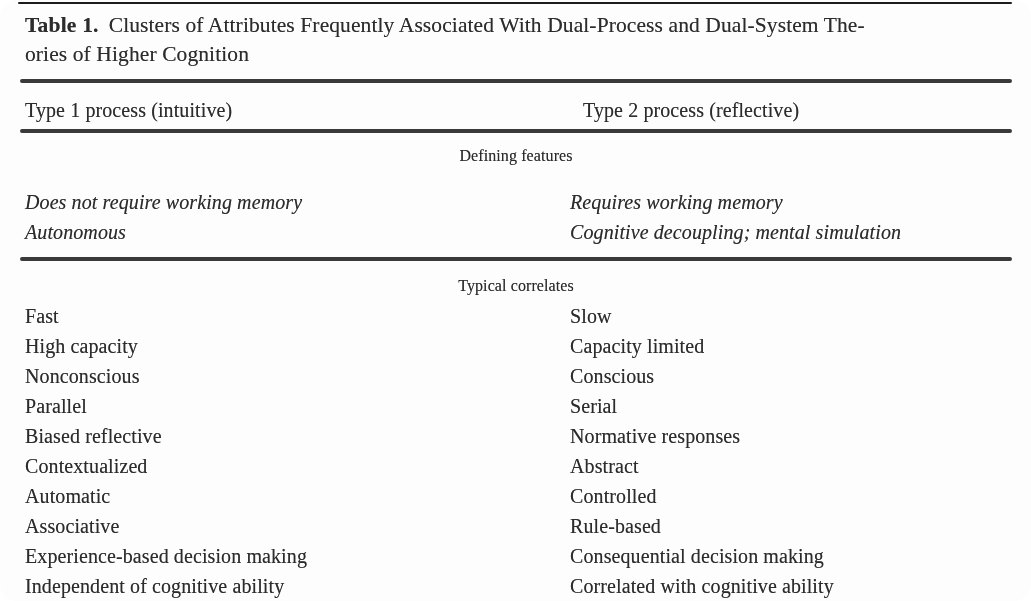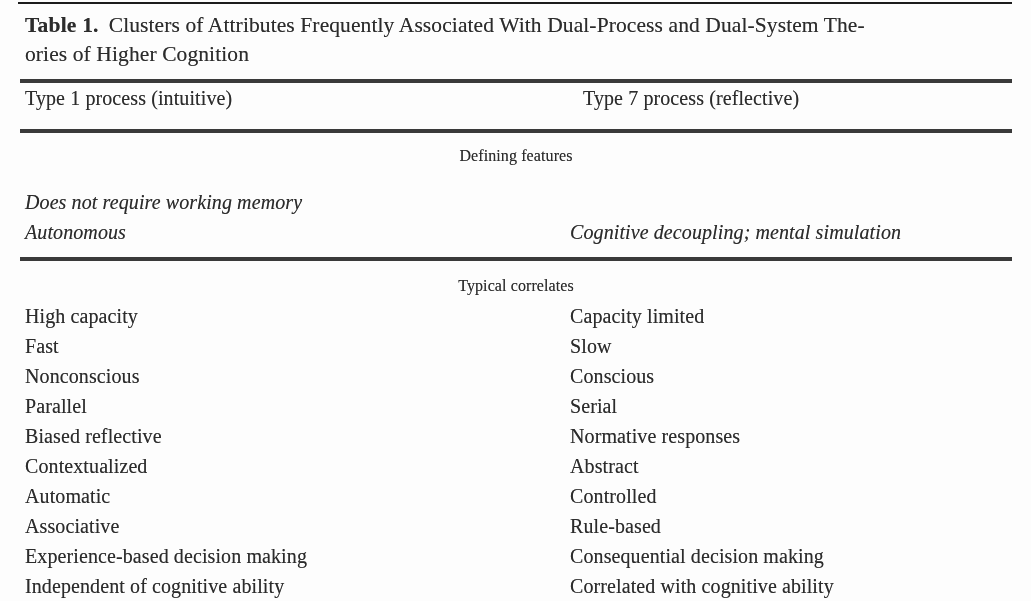"Table 1. Clusters of Attributes" * { border-radius: none -> 16px }
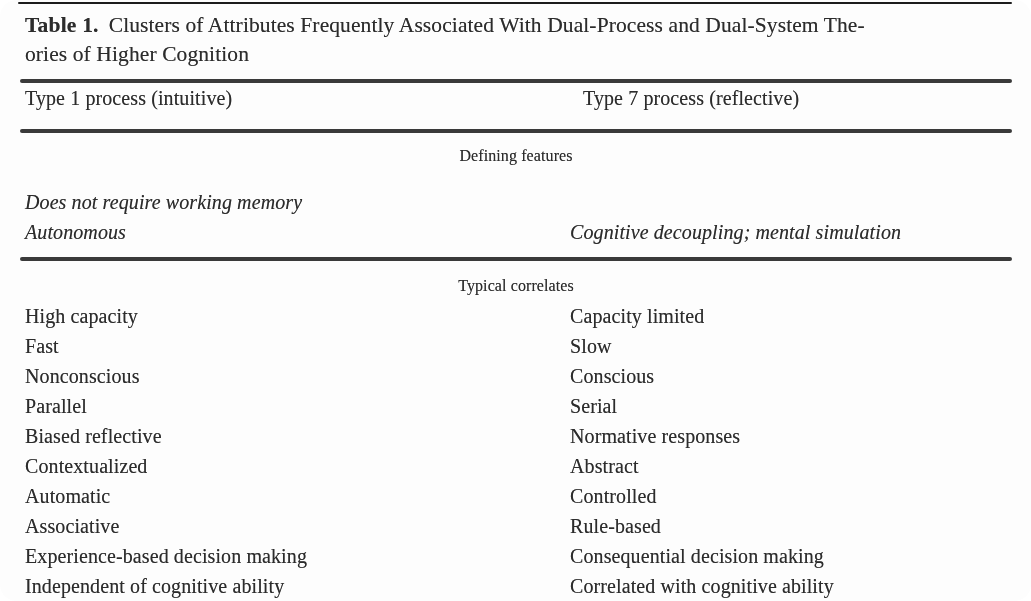"Type 1 process (intuitive)" .header-row { padding-top: none -> 12px }
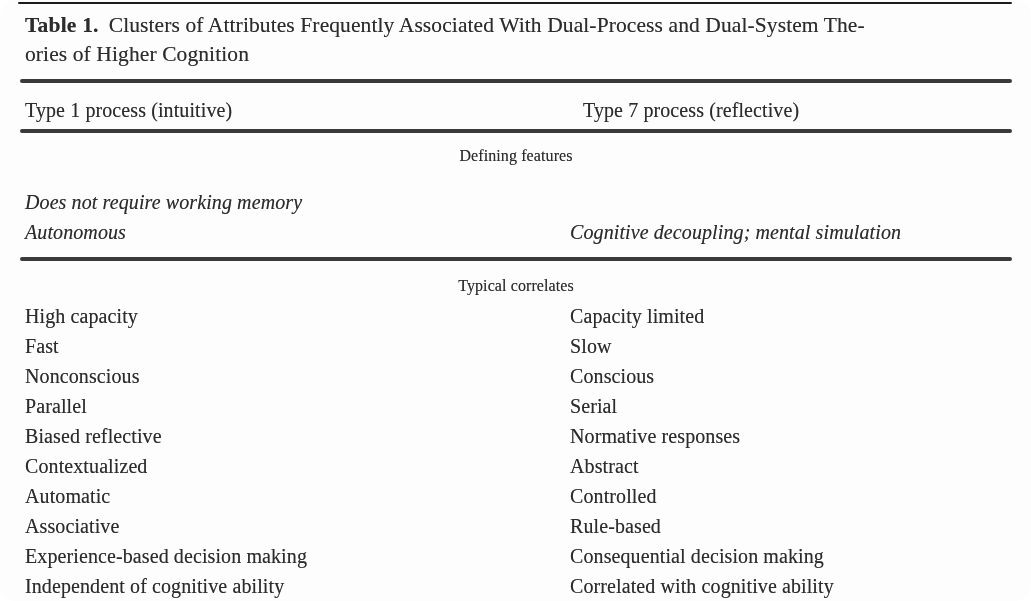"Type 7 process (reflective)" div.header-cell-right { text: 7 -> 2 }
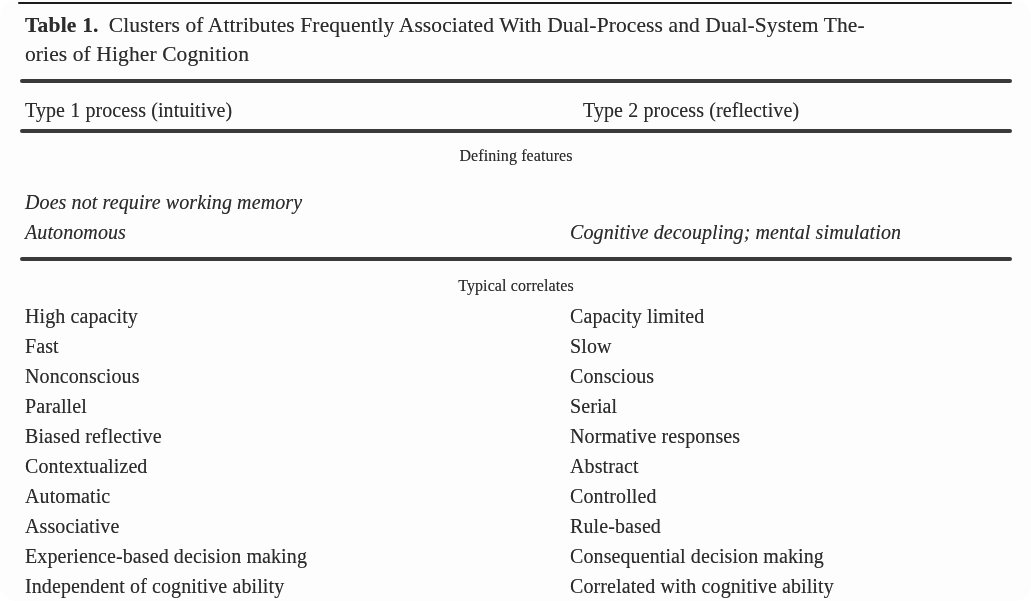"Requires working memory" div.cell-right { html: none -> <div>Requires working memory</div> }
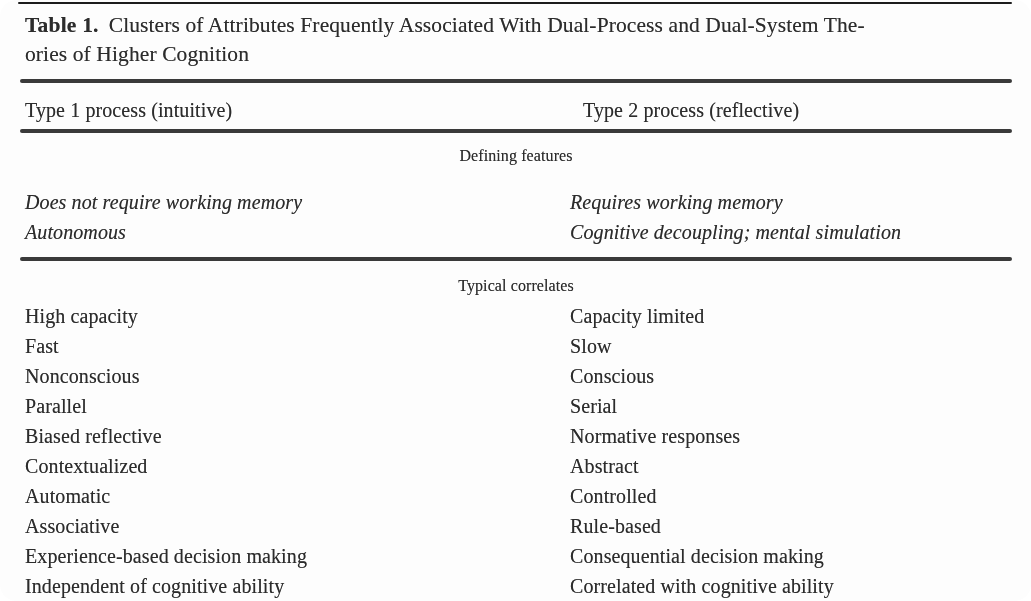"High capacity" div.t-row { order: before "Fast" -> after "Fast" }
